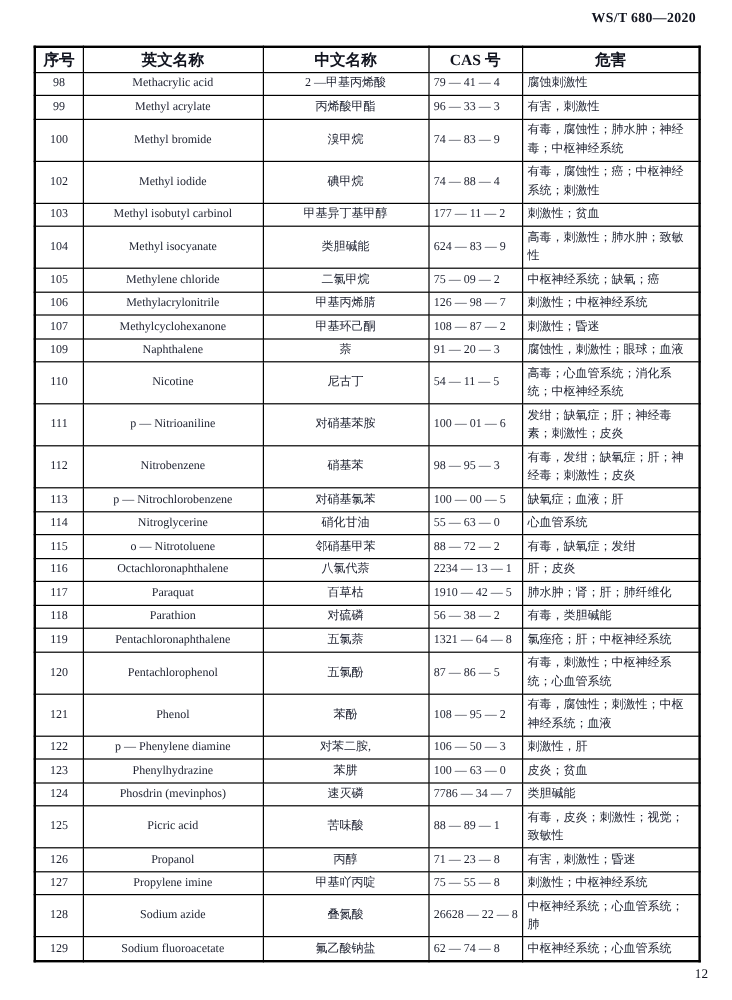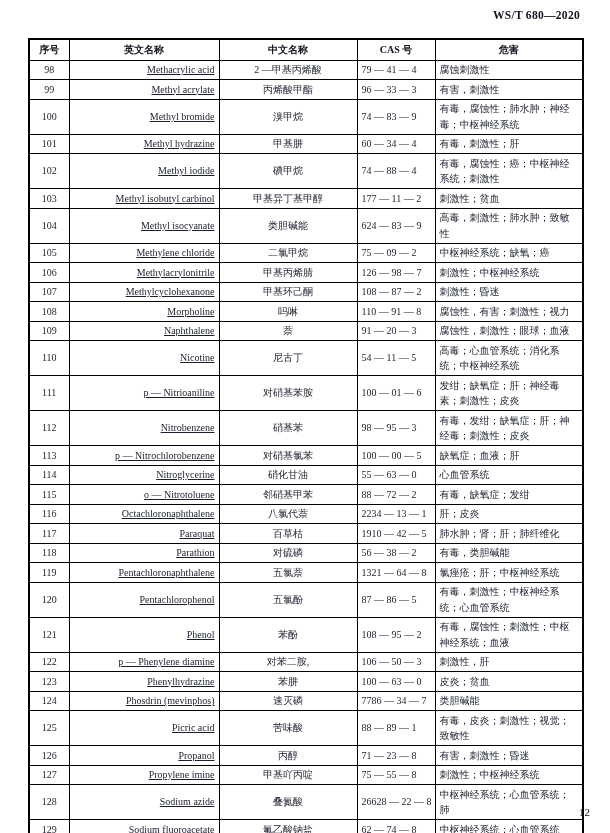"序号" table.main-table th { font-size: 10px -> 13px }
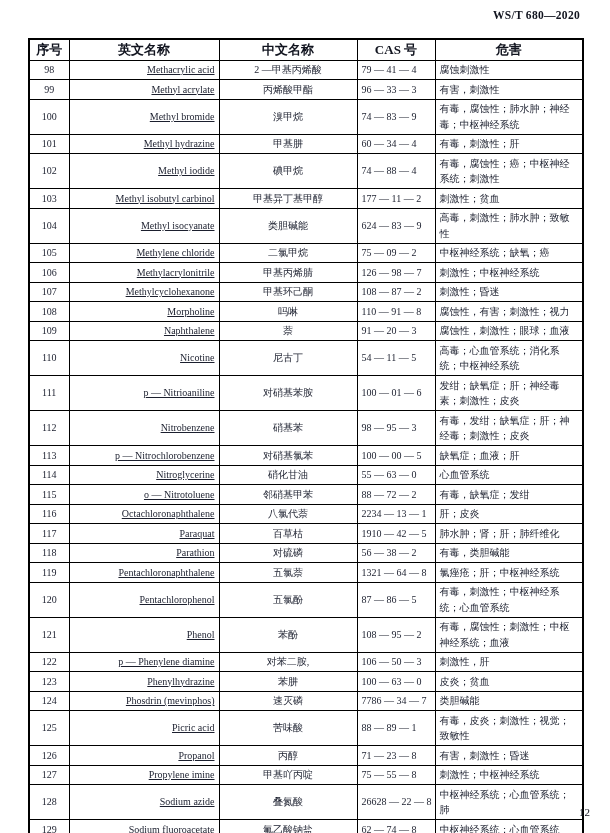"Methacrylic acid" td.cell-en { text-align: right -> center; text-decoration: underline -> none }
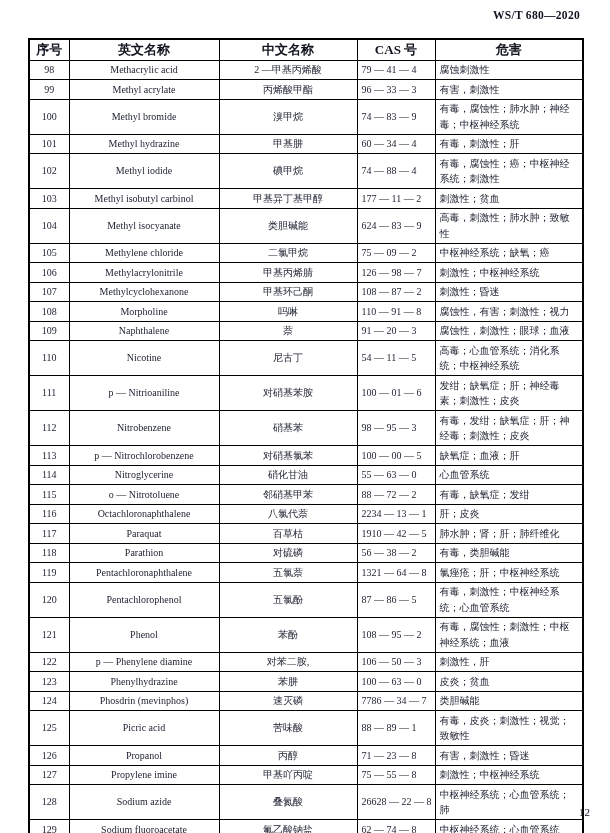"101" tr { html: <tr> <td>101</td> <td>Methyl hydrazine</td> <td>甲基肼</td> <td>60 — 34 — 4</td> <td>有毒，刺激性；肝</td> </tr> -> none }
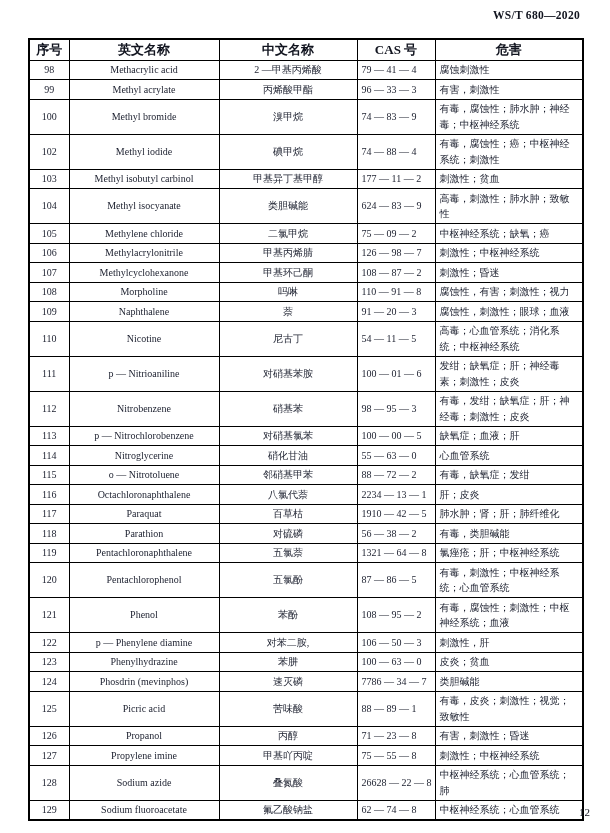"108" tr { html: <tr> <td>108</td> <td>Morpholine</td> <td>吗啉</td> <td>110 — 91 — 8</td> <td>腐蚀性，有害；刺激性；视力</td> </tr> -> none }
